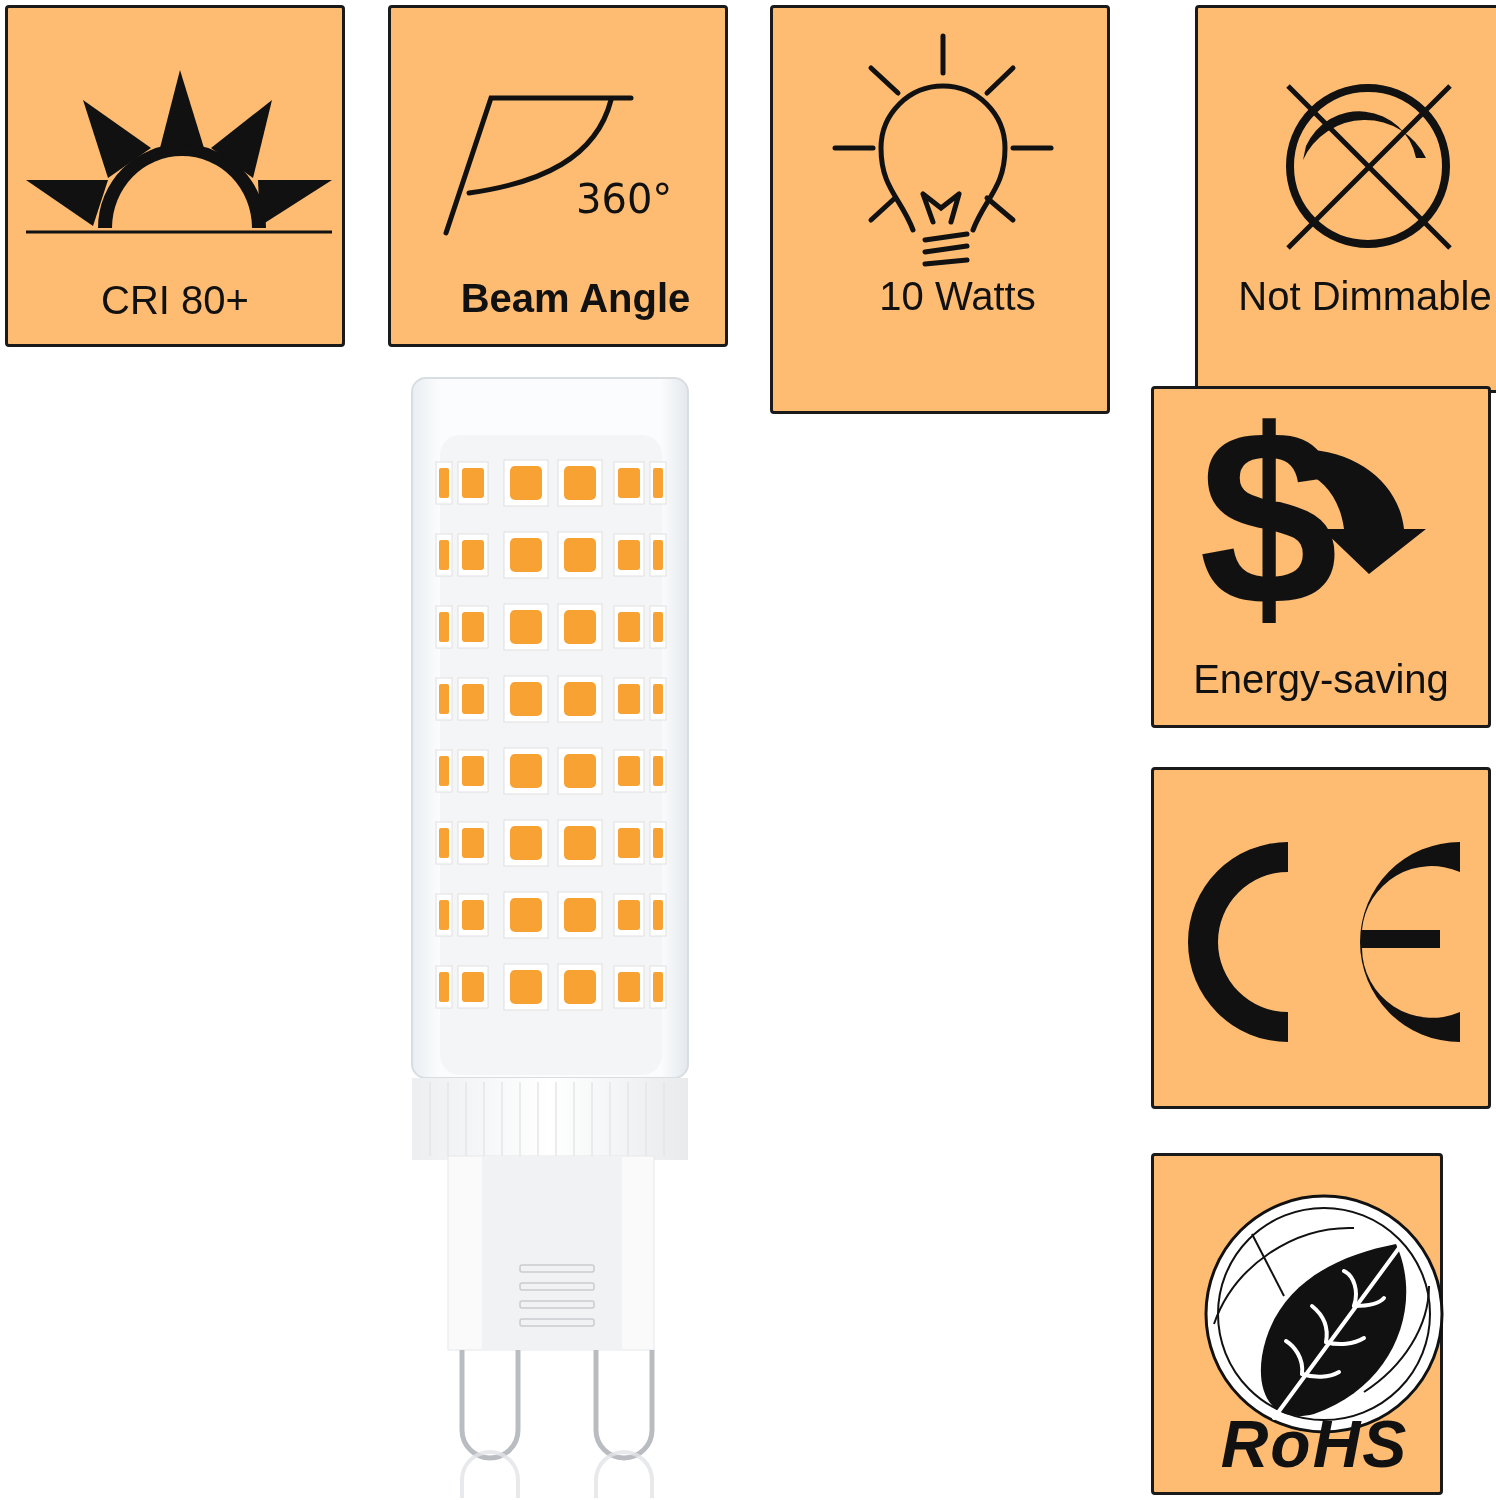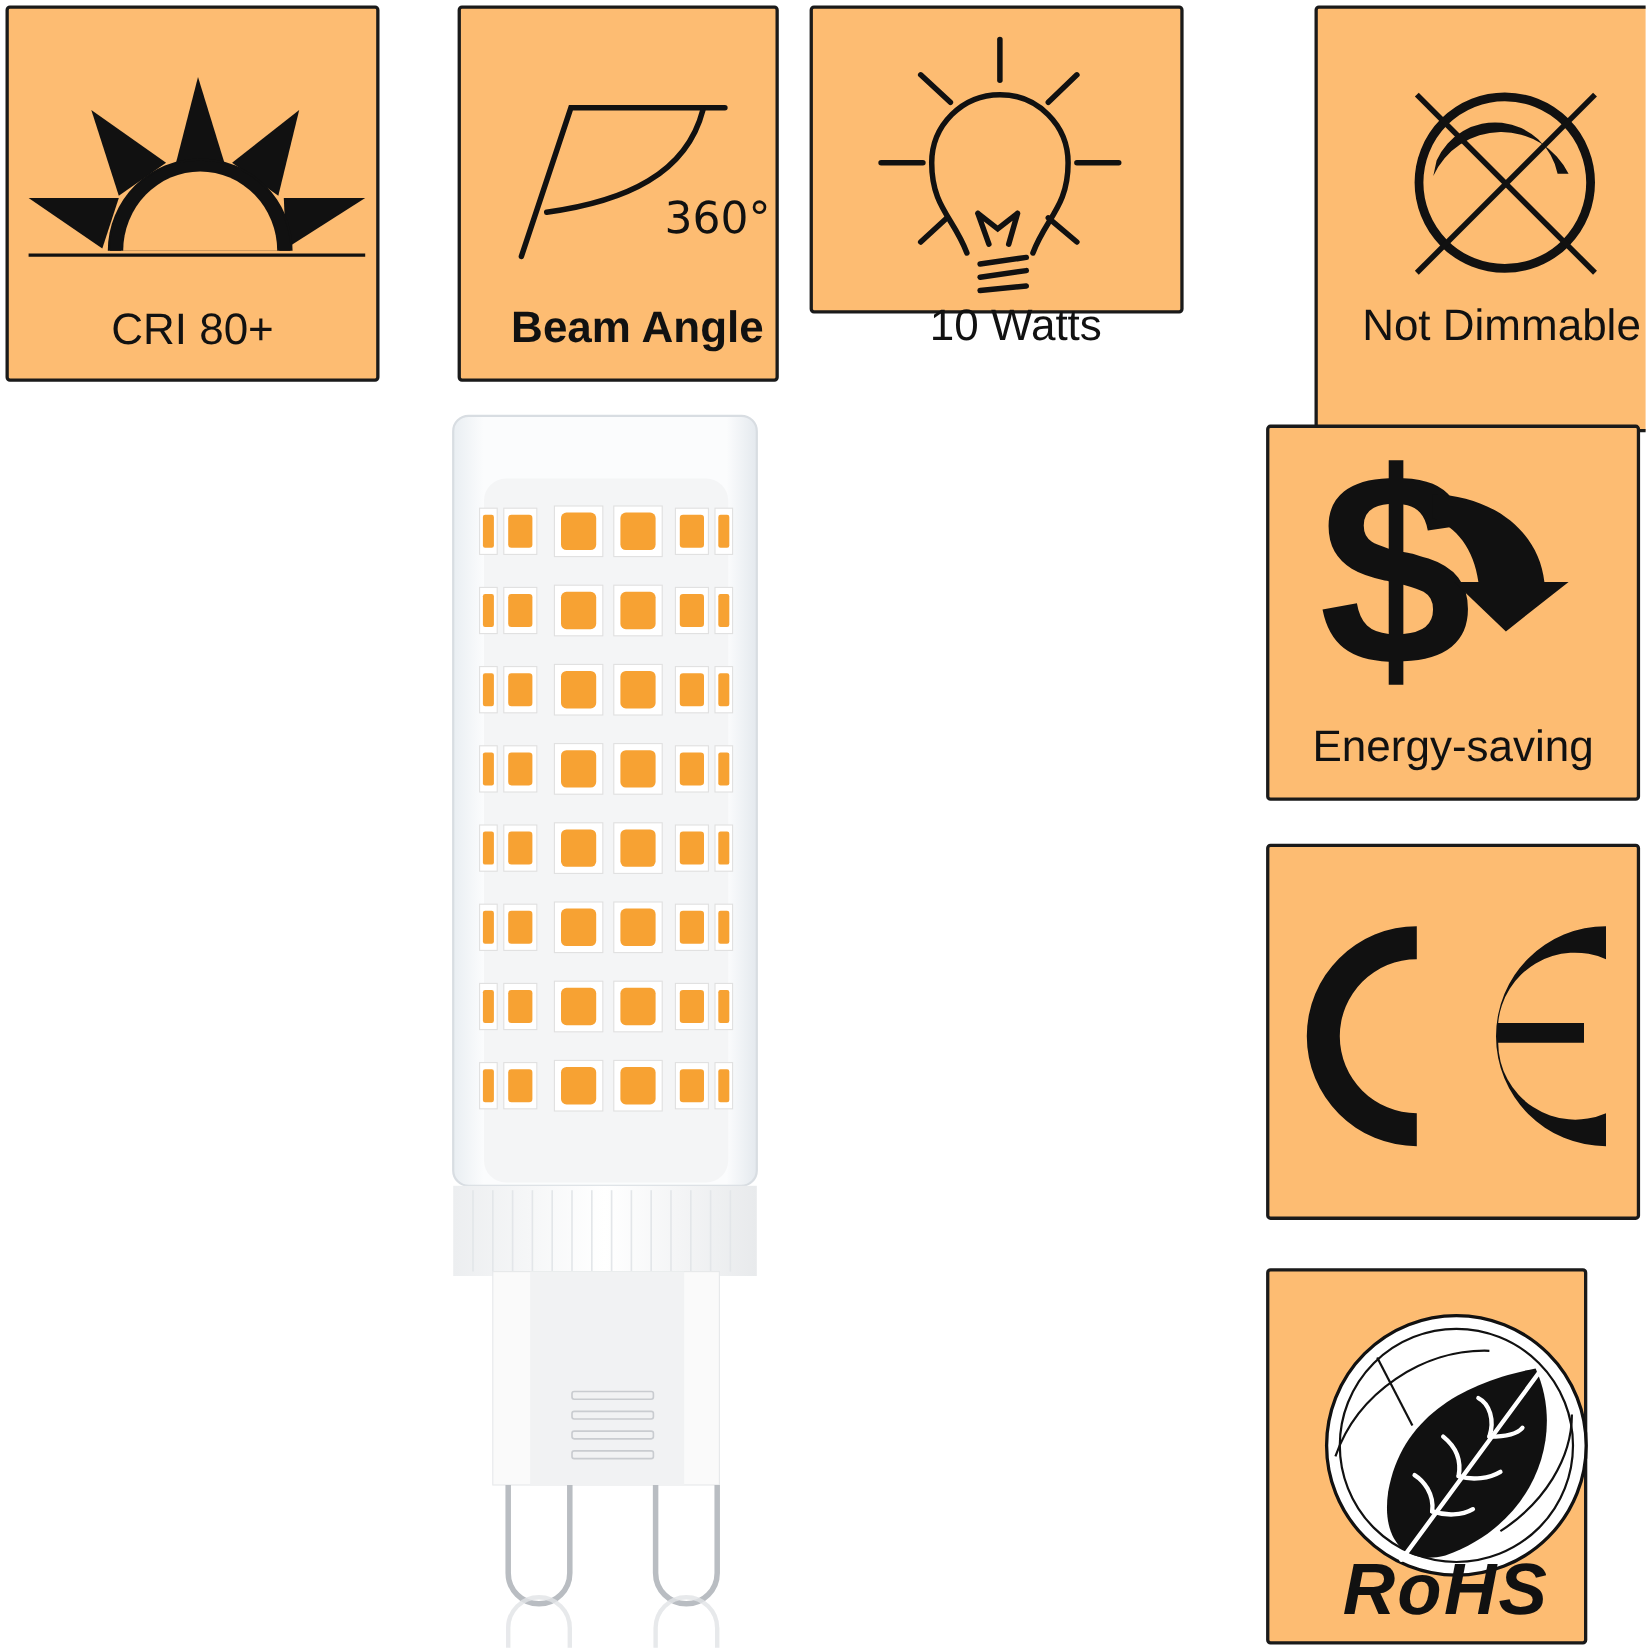"360°" div.tile { margin-left: 28px -> none; width: 292px -> 340px }
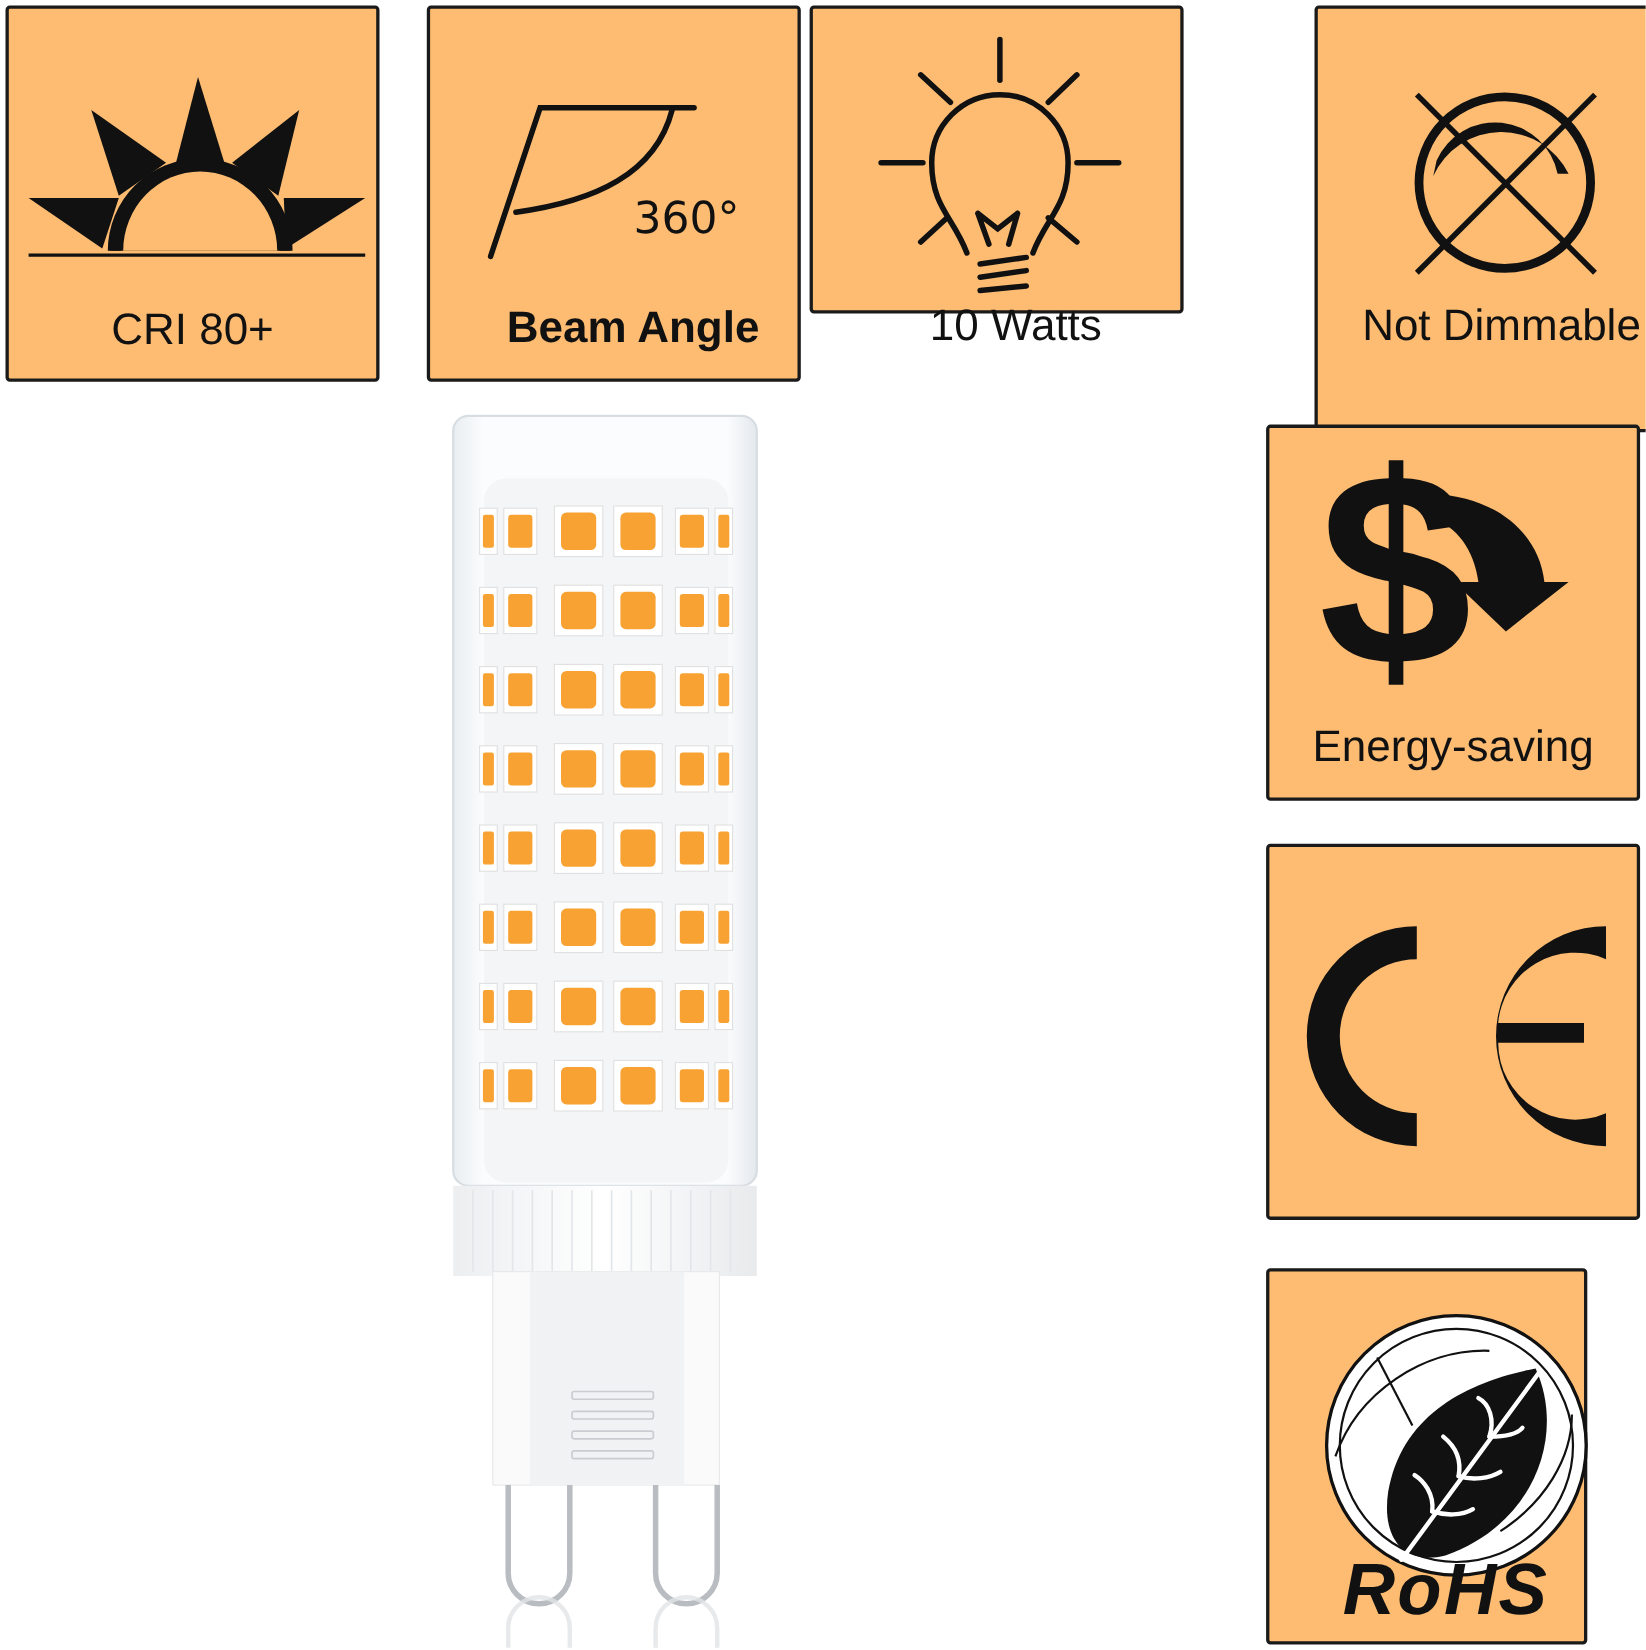"10 Watts" div.tile { height: 280px -> 409px; left: 736px -> 770px }
